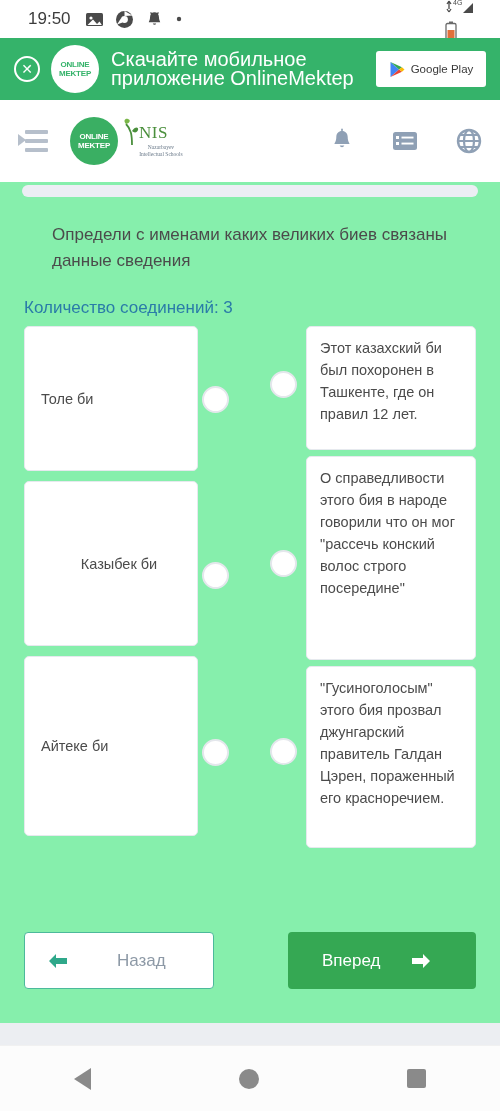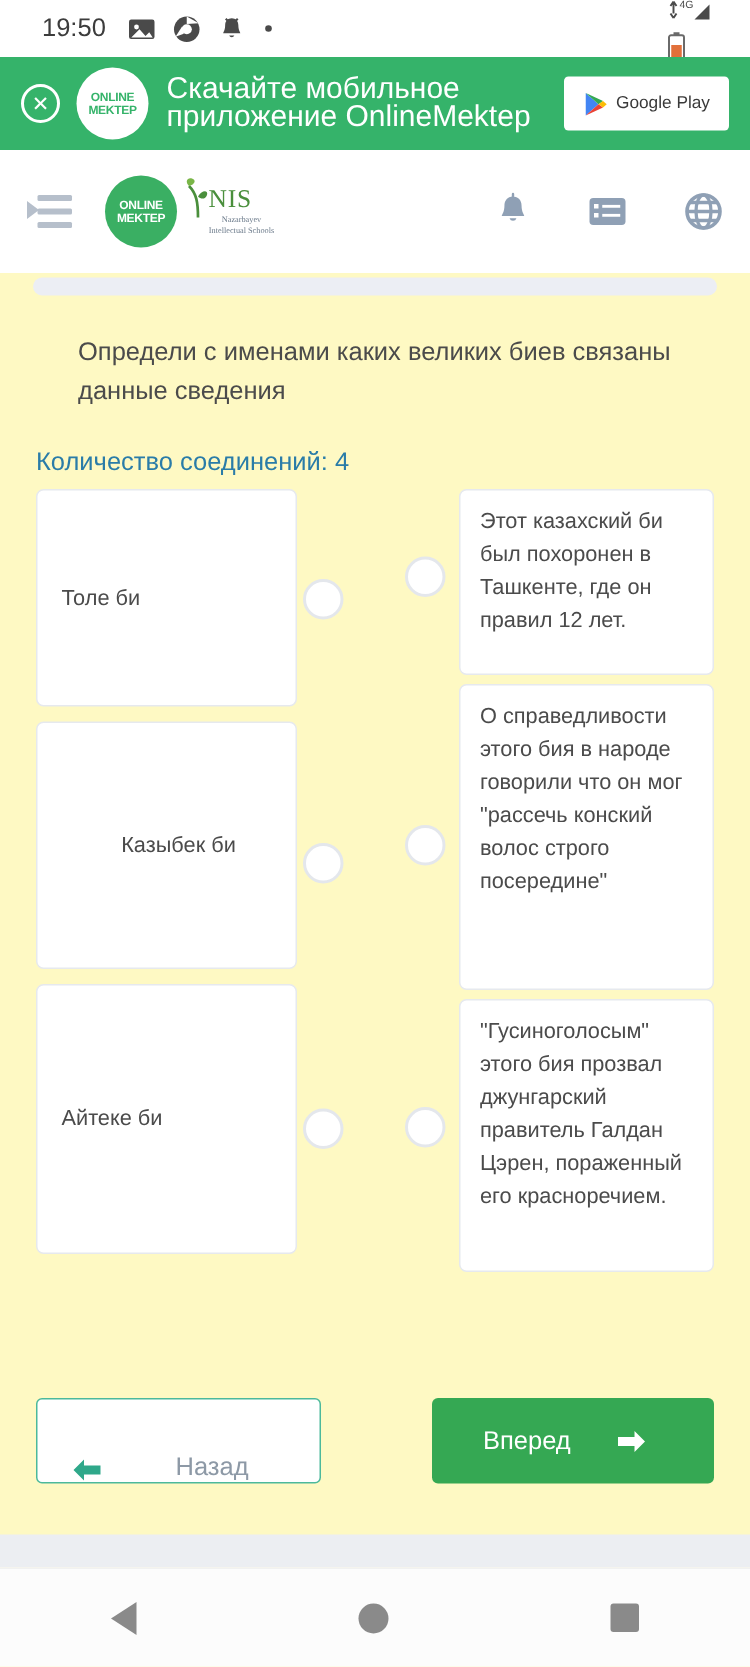"19:50" #screen { background: #fef9c3 -> #86efac }
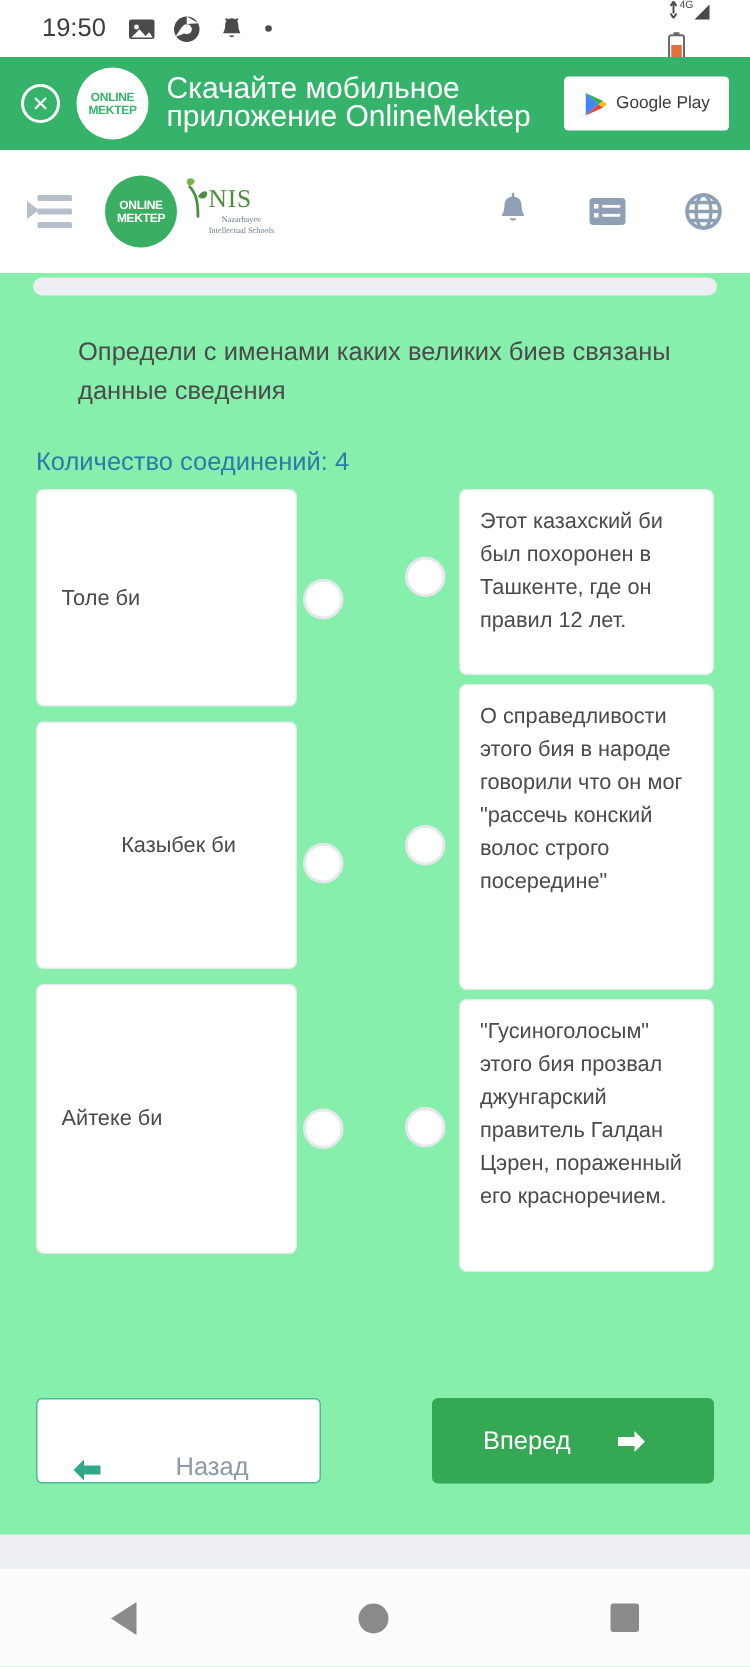"Количество соединений: 4" div.count { text: 4 -> 3 }
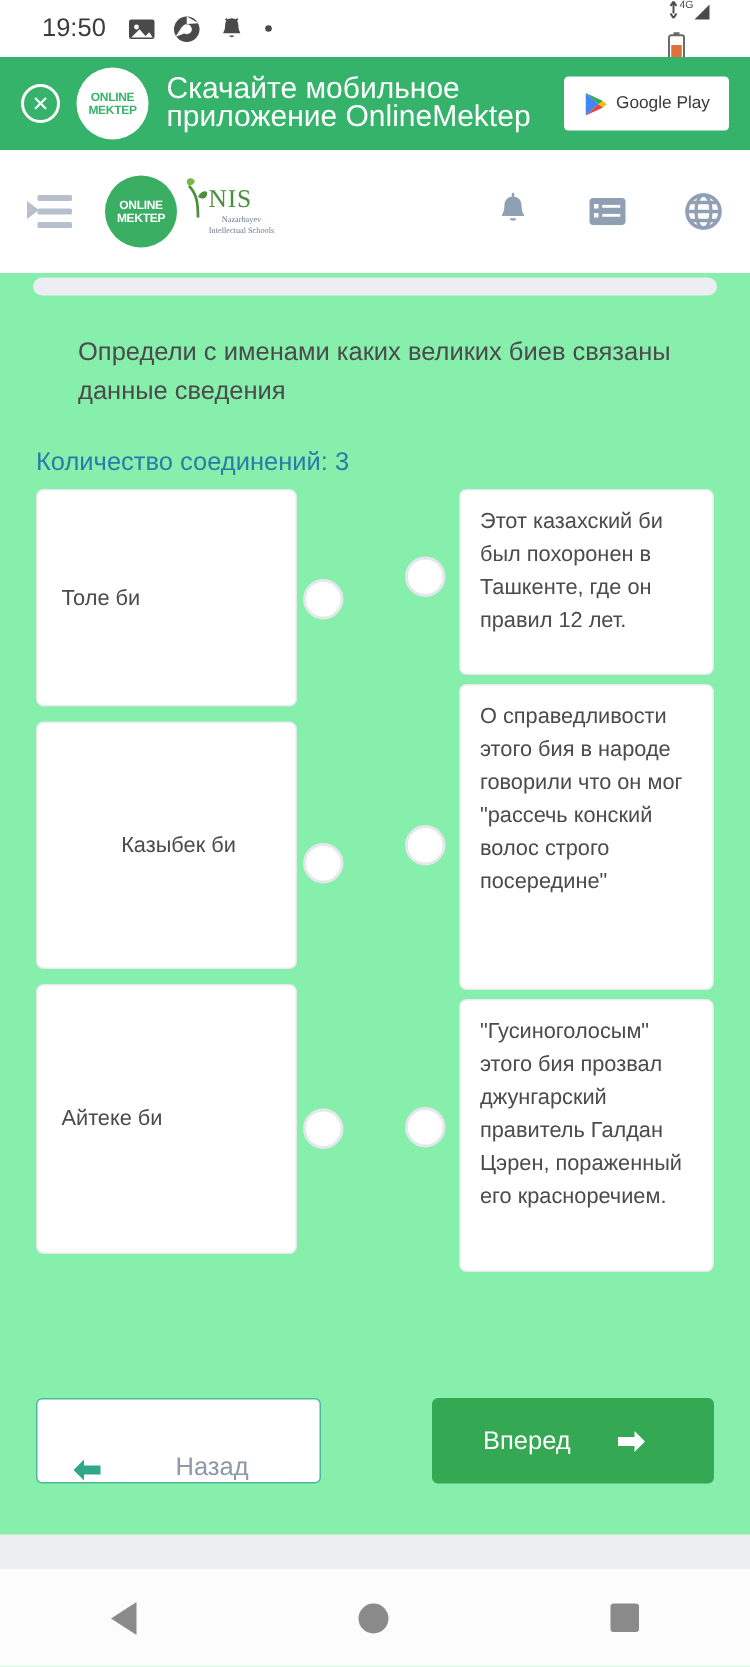"Назад" .btn-back { align-items: flex-end -> center }
